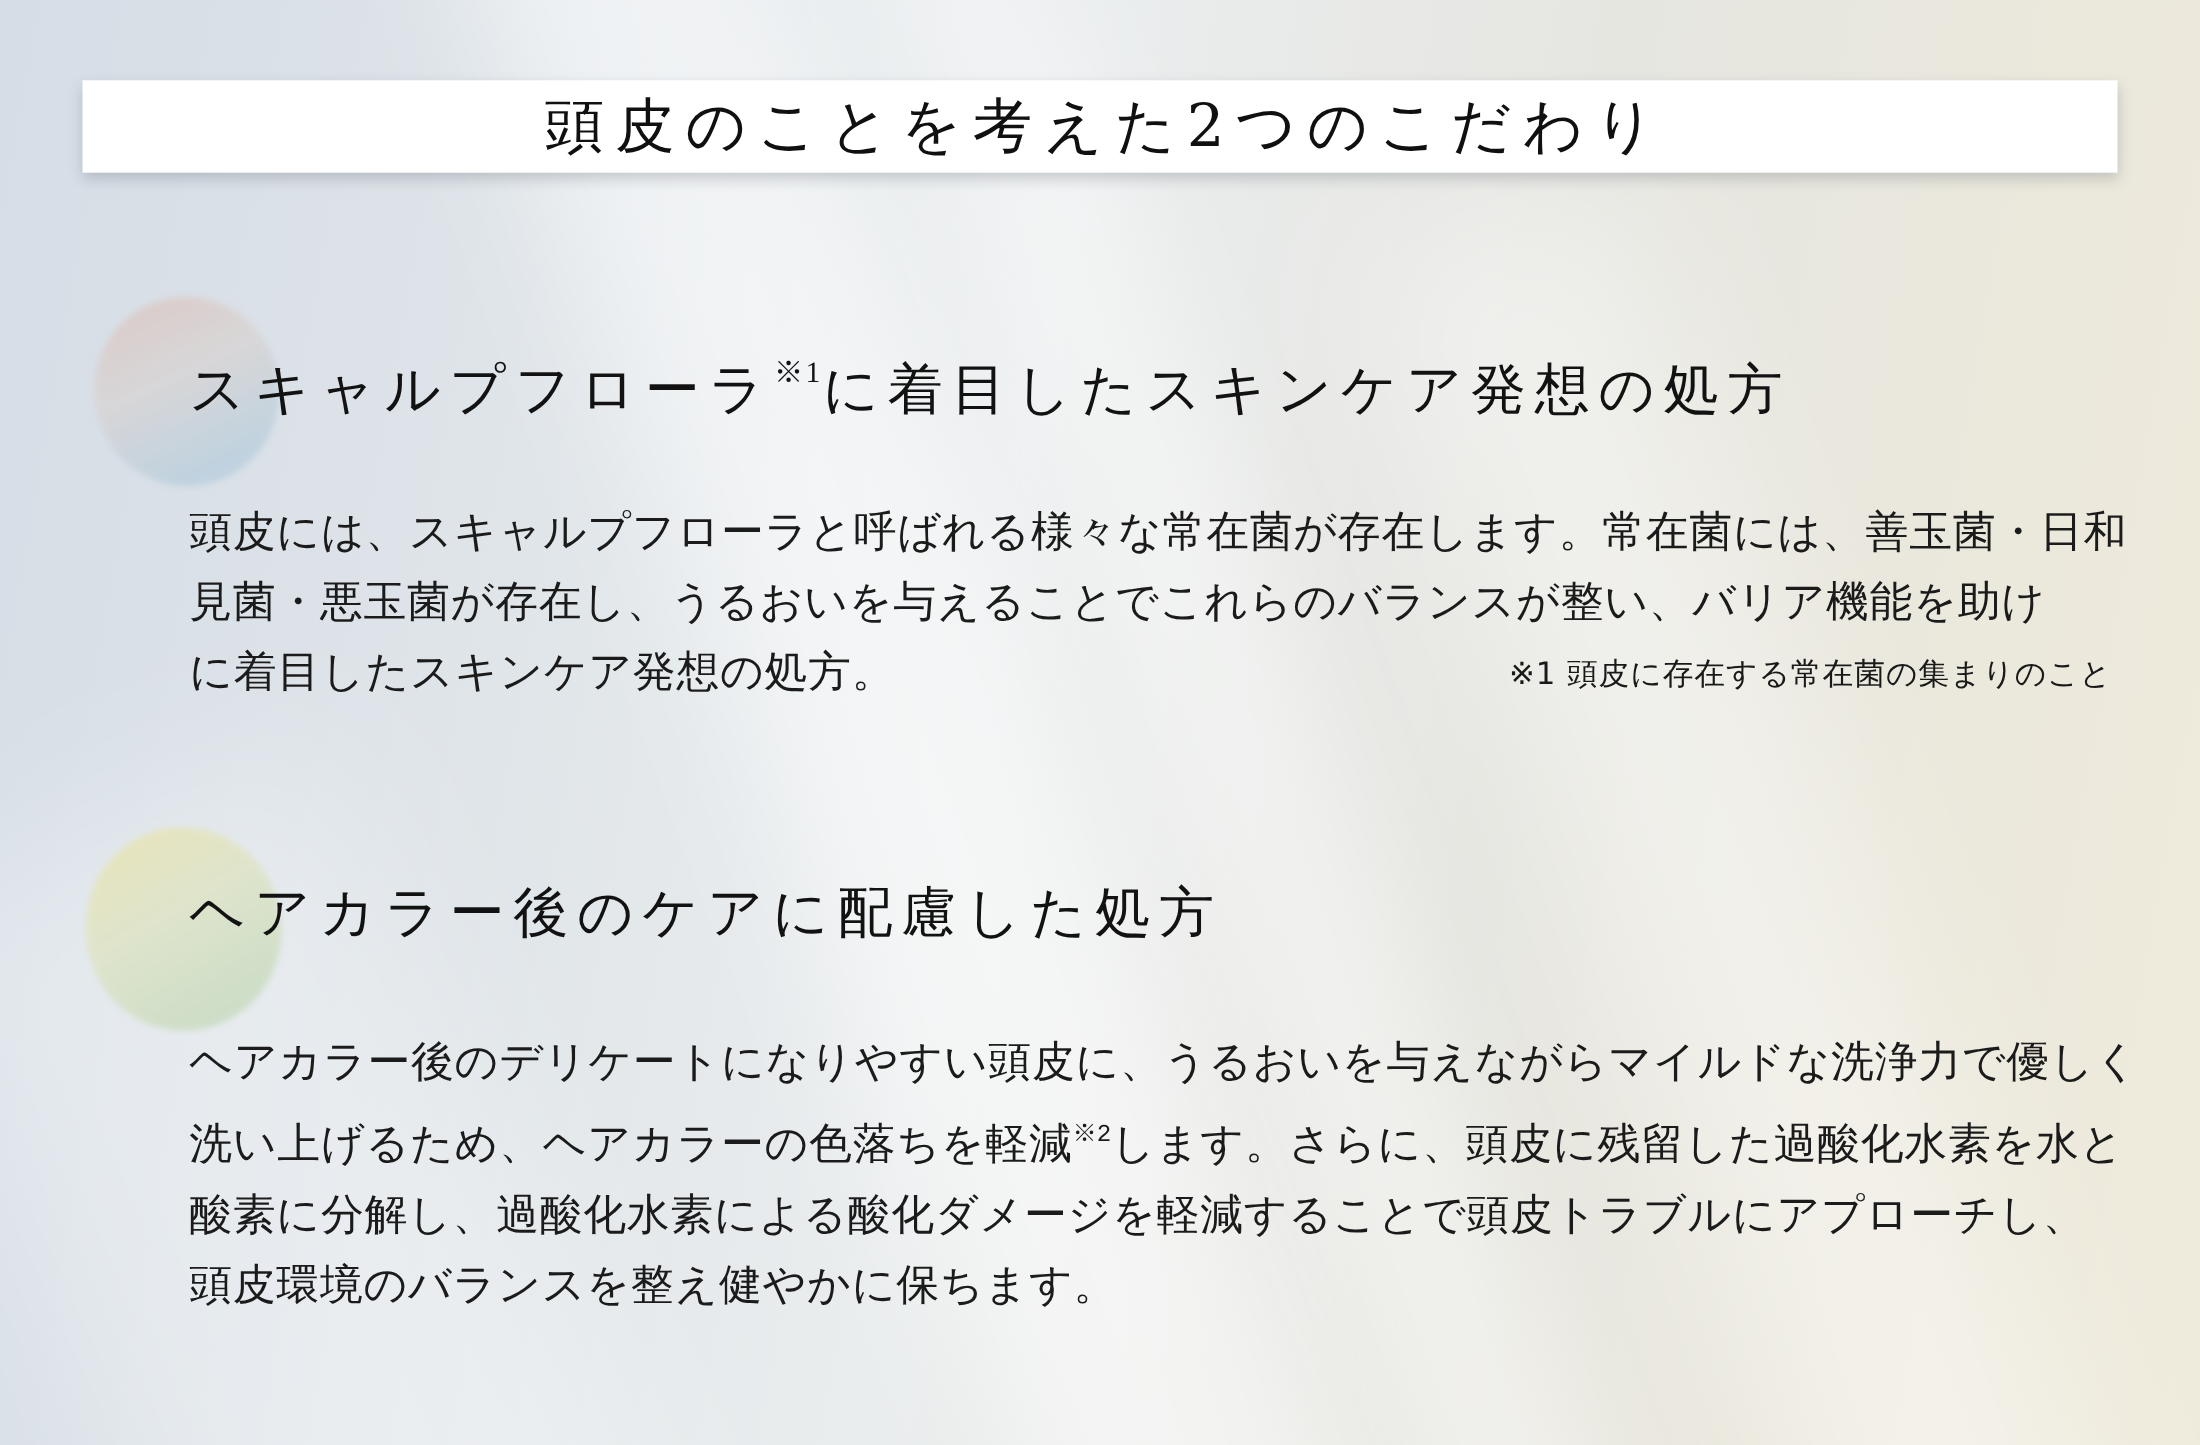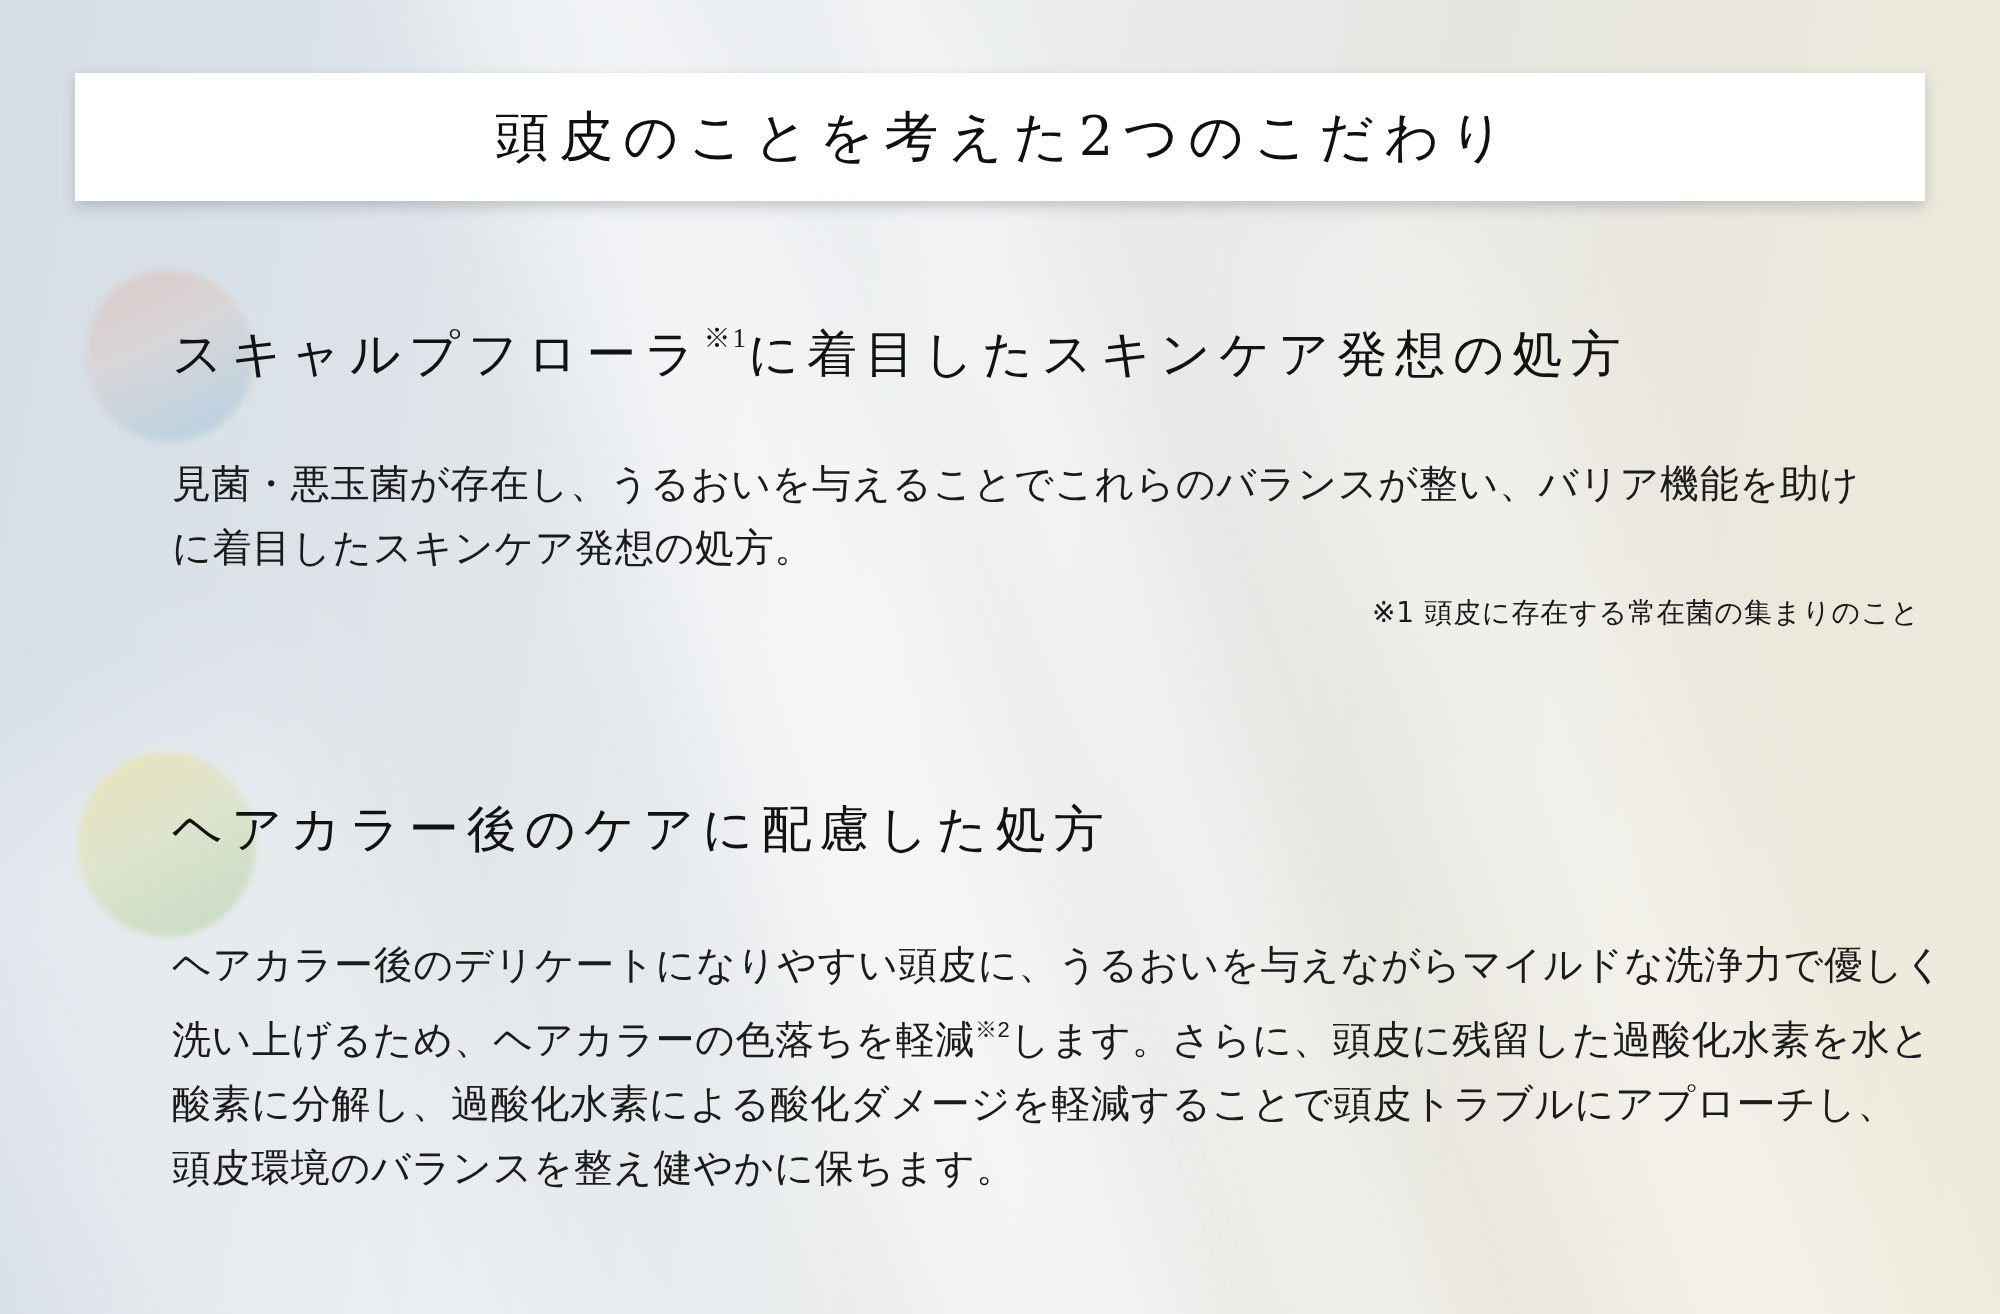"頭皮のことを考えた2つのこだわり" .banner { height: 128px -> 84px }
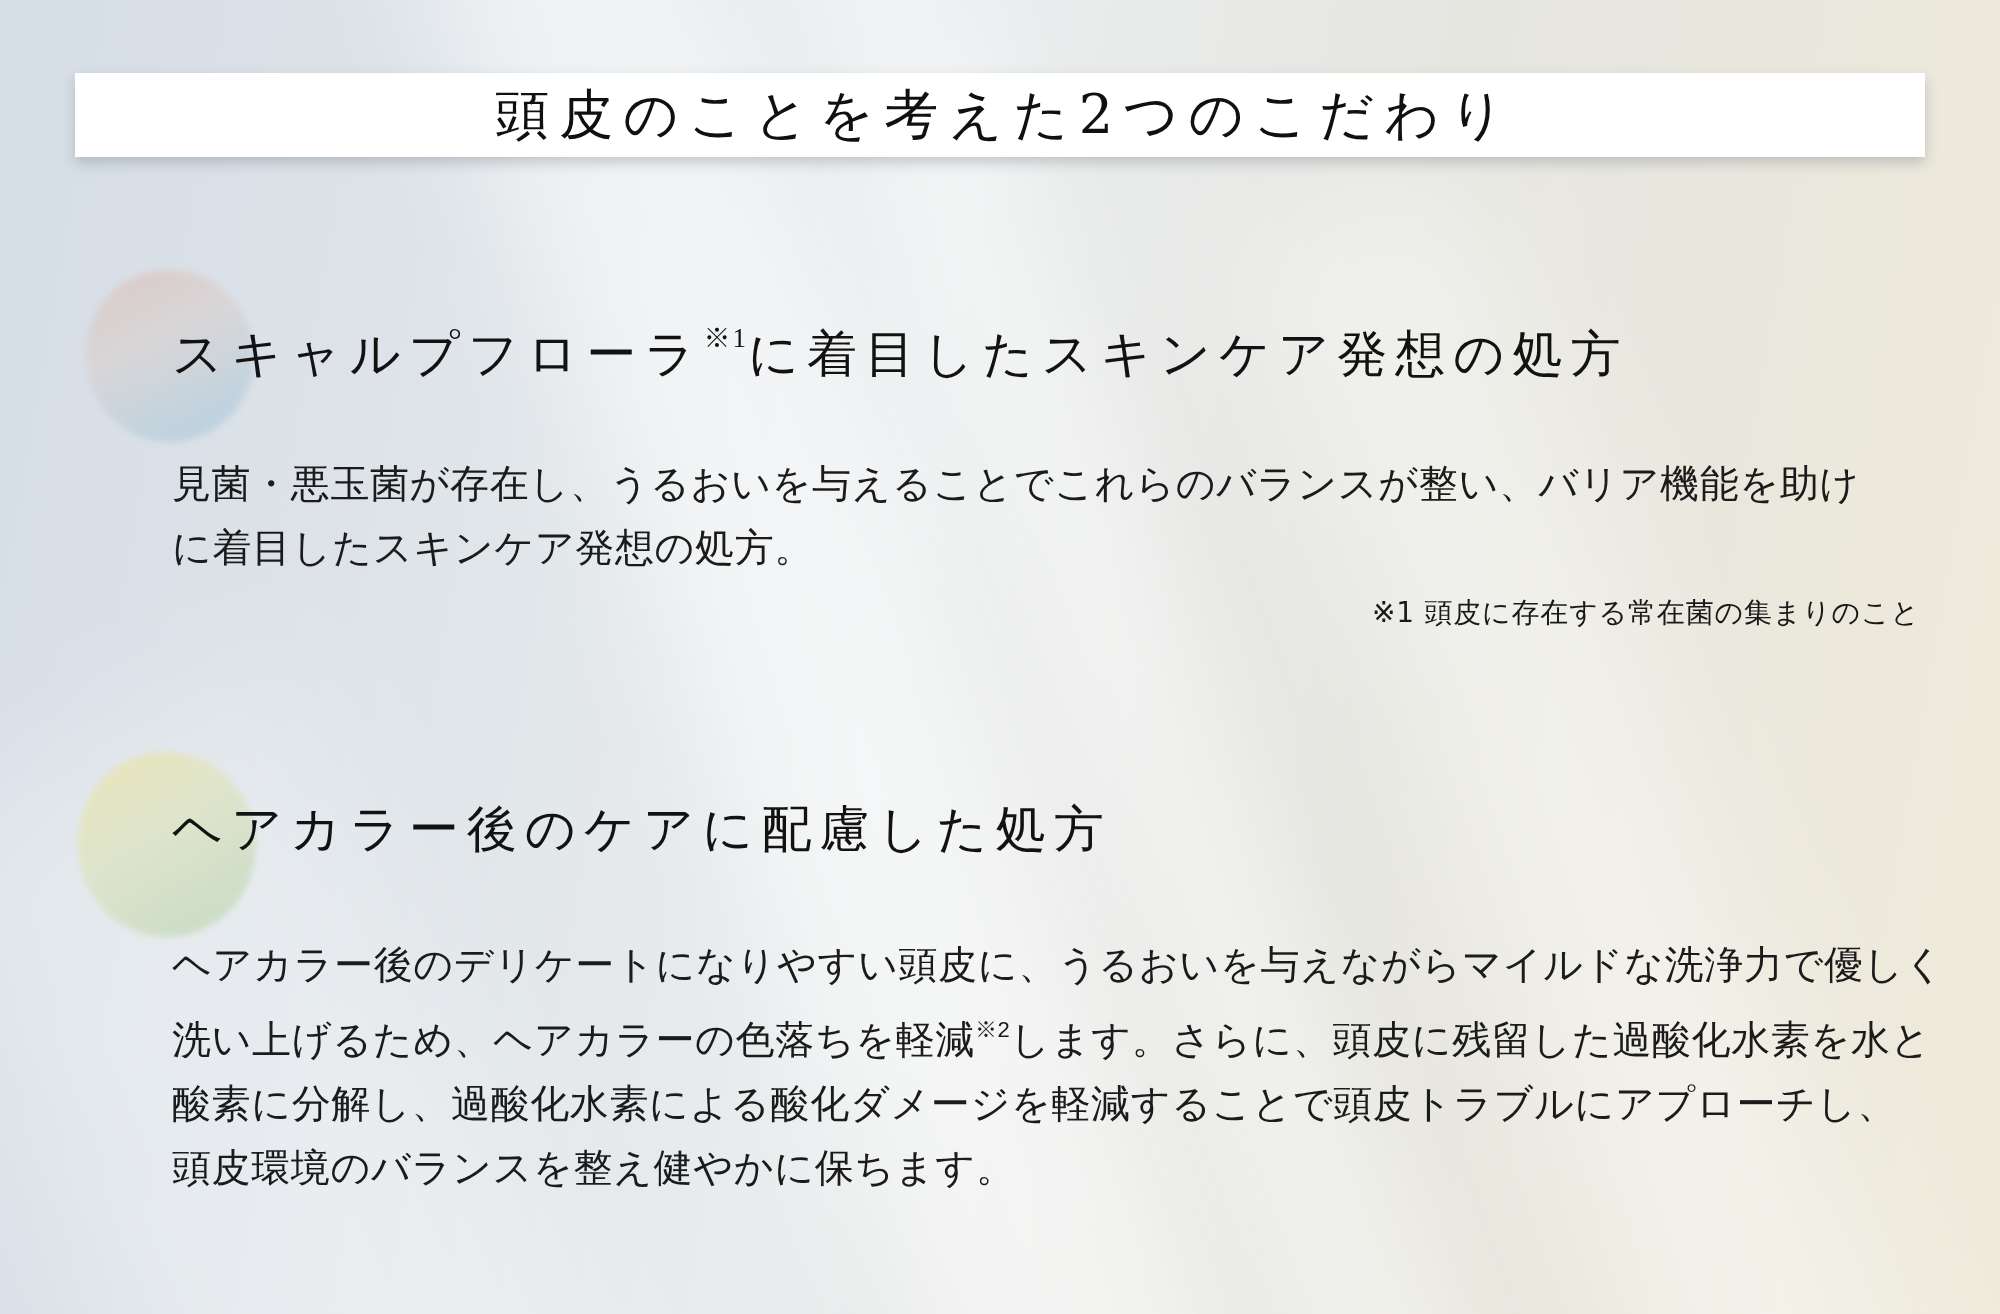"頭皮には、スキャルプフローラと呼ばれる様々な常在菌が存在します。常在菌には、善玉" div.body-line { html: none -> <div>頭皮には、スキャルプフローラと呼ばれる様々な常在菌が存在します。常在菌には、善玉菌・日和</div> }
